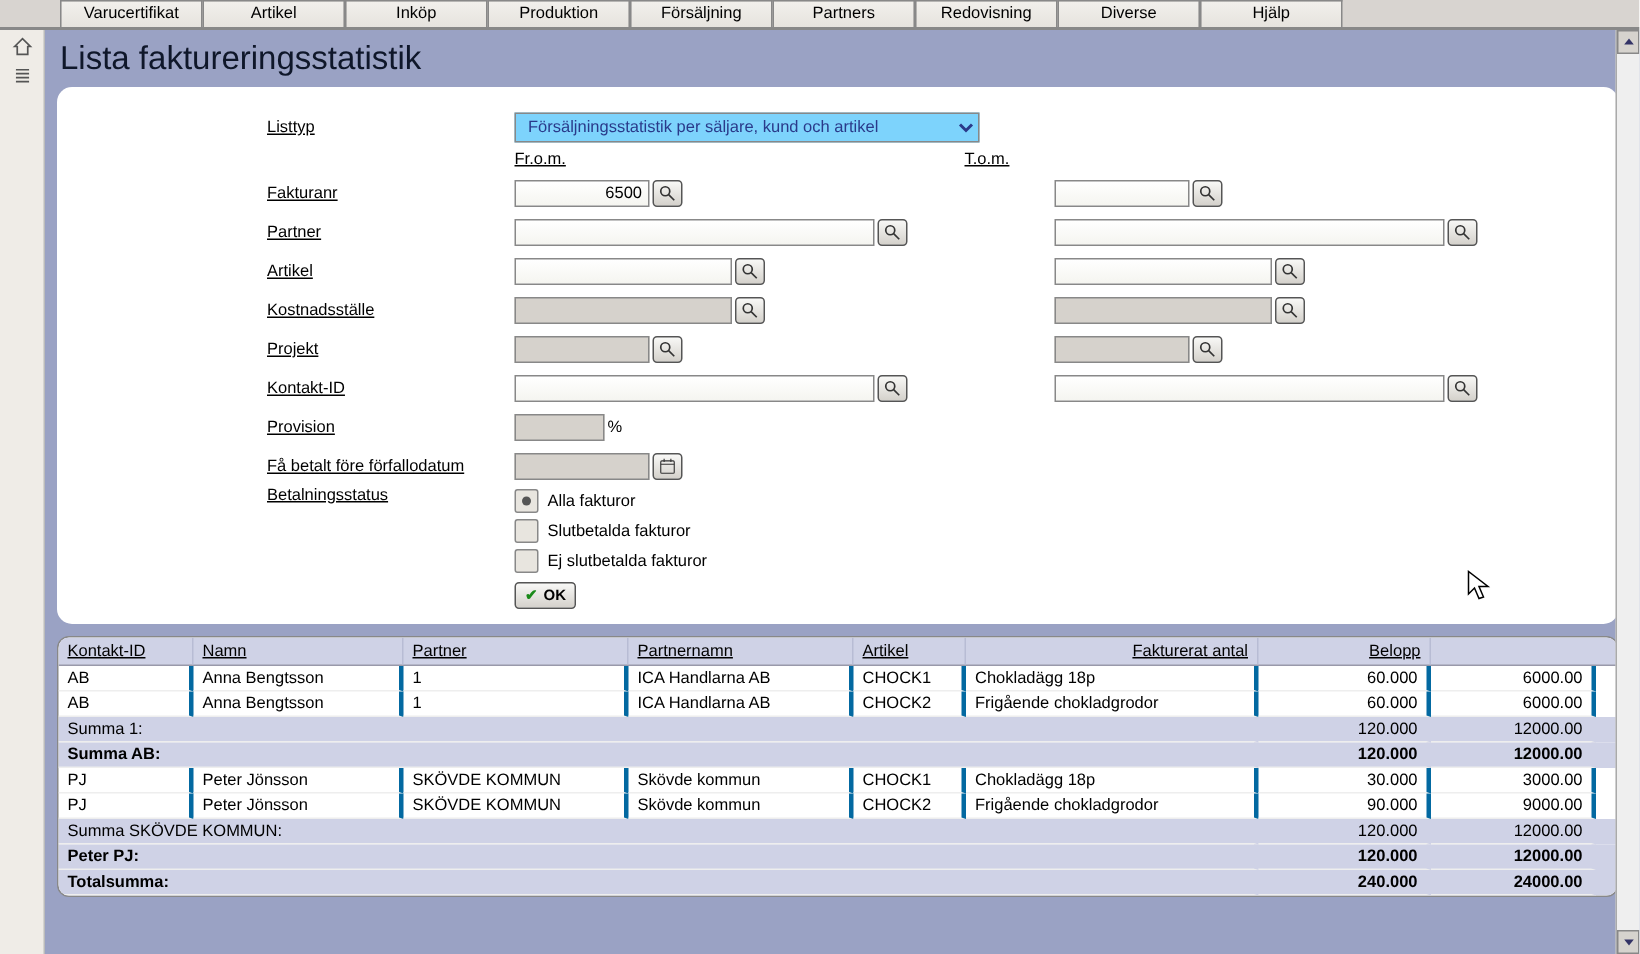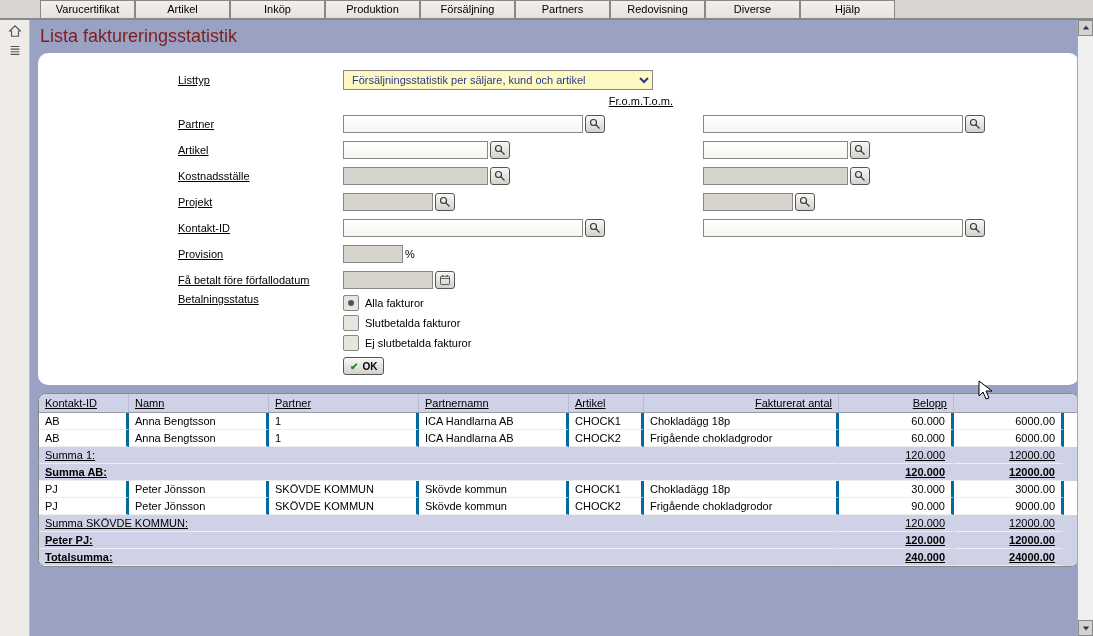"Lista faktureringsstatistik" h1.page-title { color: #7f1d1d -> #0f172a; font-size: 18px -> 22px }
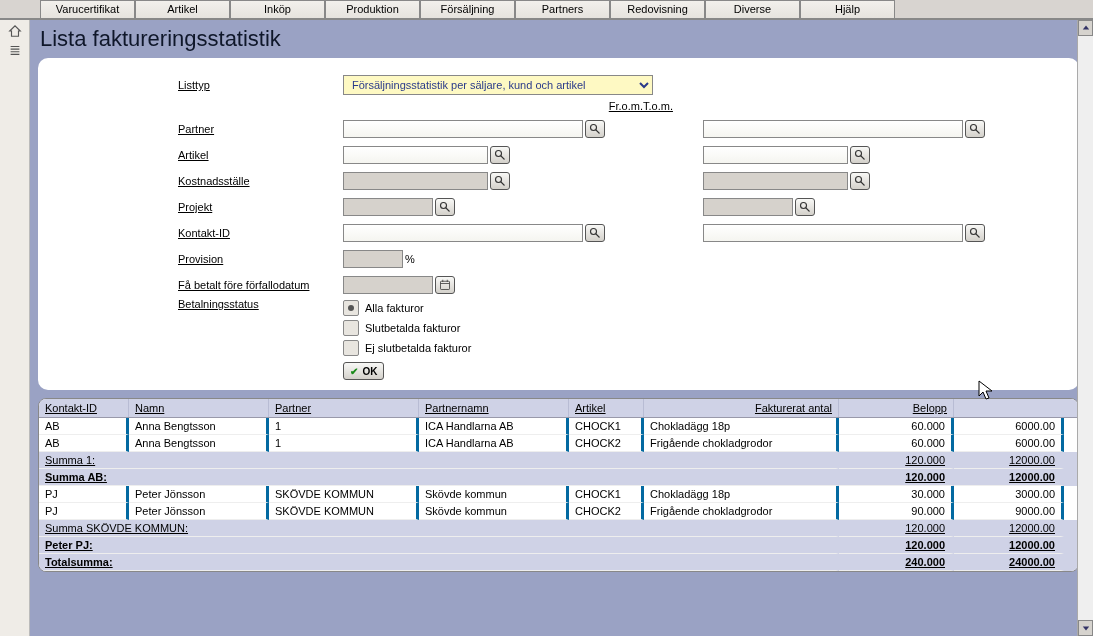"Försäljningsstatistik per säljare, kund" select.finput { background: #fef9c3 -> #7dd3fc }
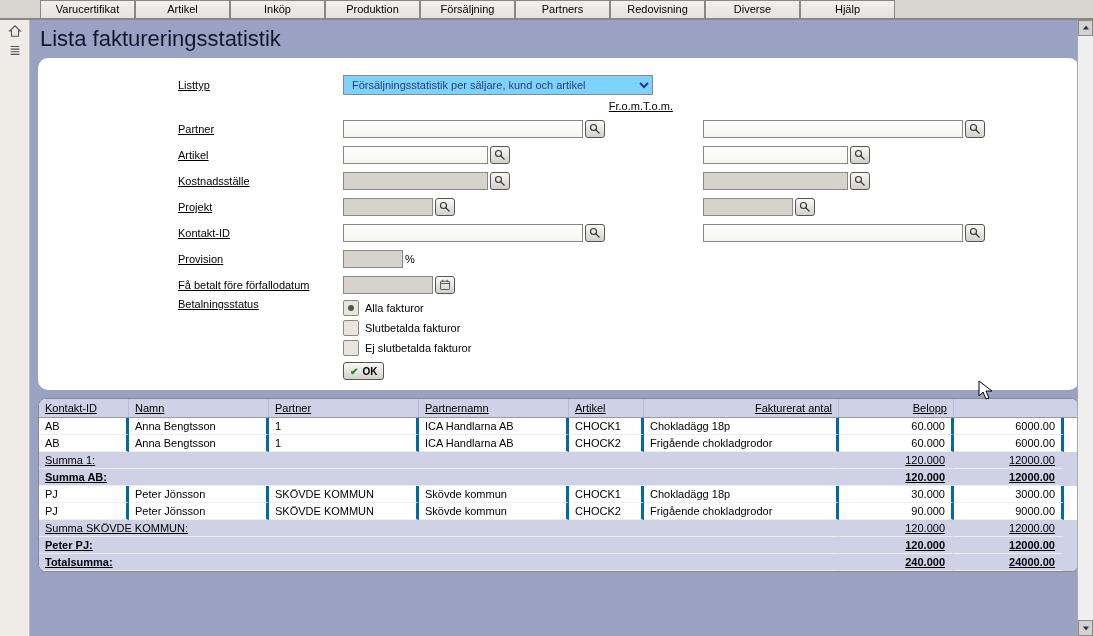"Fr.o.m." div { text-align: right -> none }
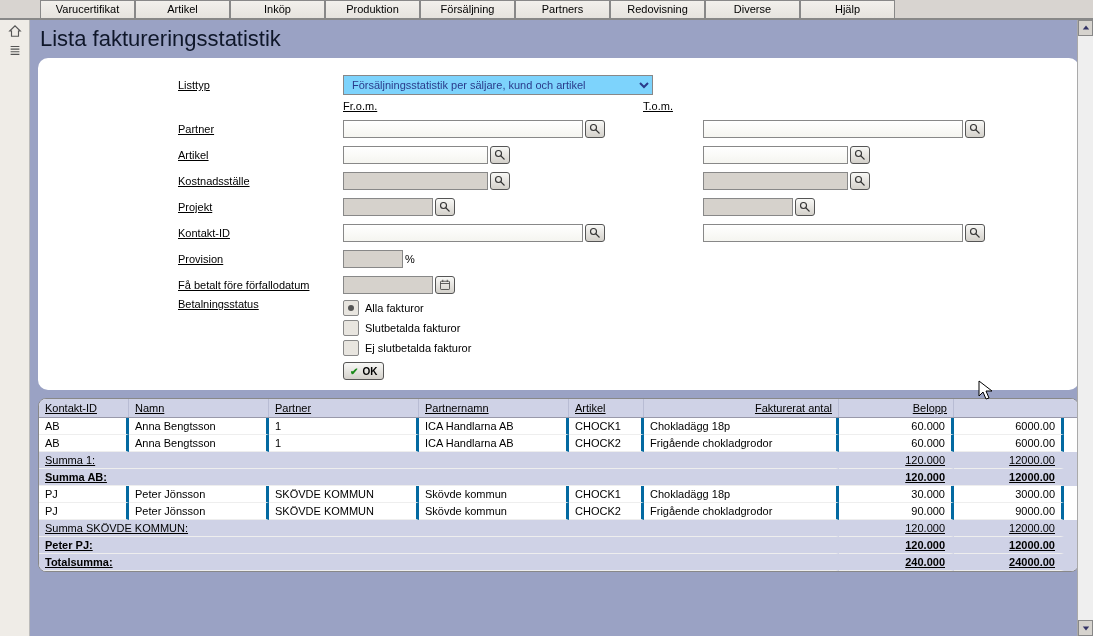"Fakturanr" div.form-row { html: none -> <div> <div>Fakturanr</div> <div> <div> <input> <span> <svg> <circle></circle> <line></line> </svg> </span> </div> <div> <input> <span> <svg> <circle></circle> <line></line> </svg> </span> </div> </div> </div> }
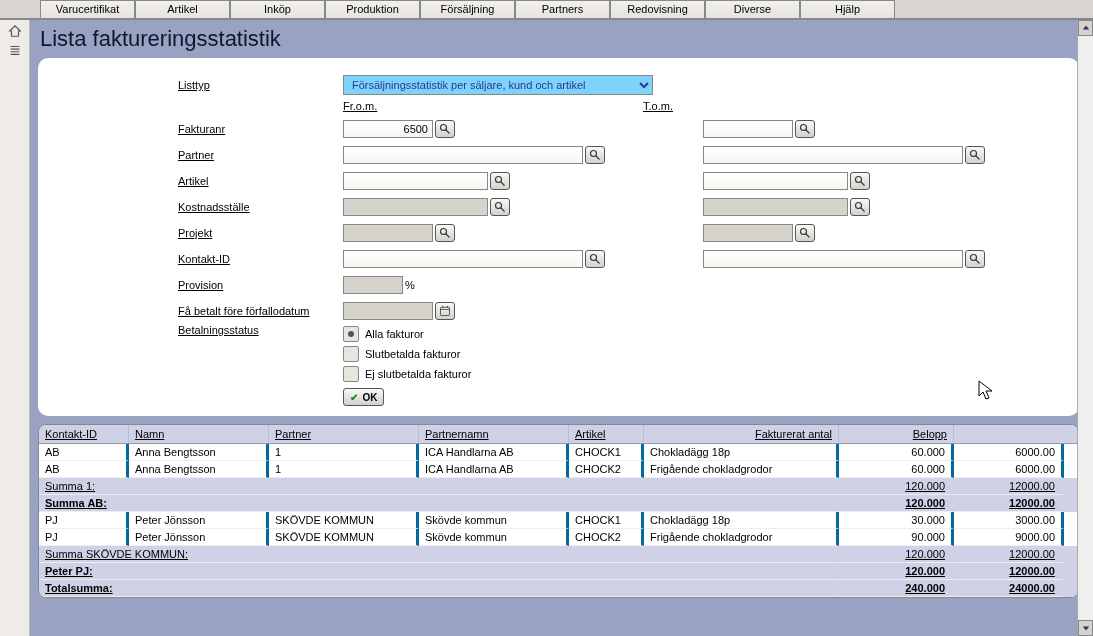"Summa 1:" .grow.sum { text-decoration: underline -> none }
